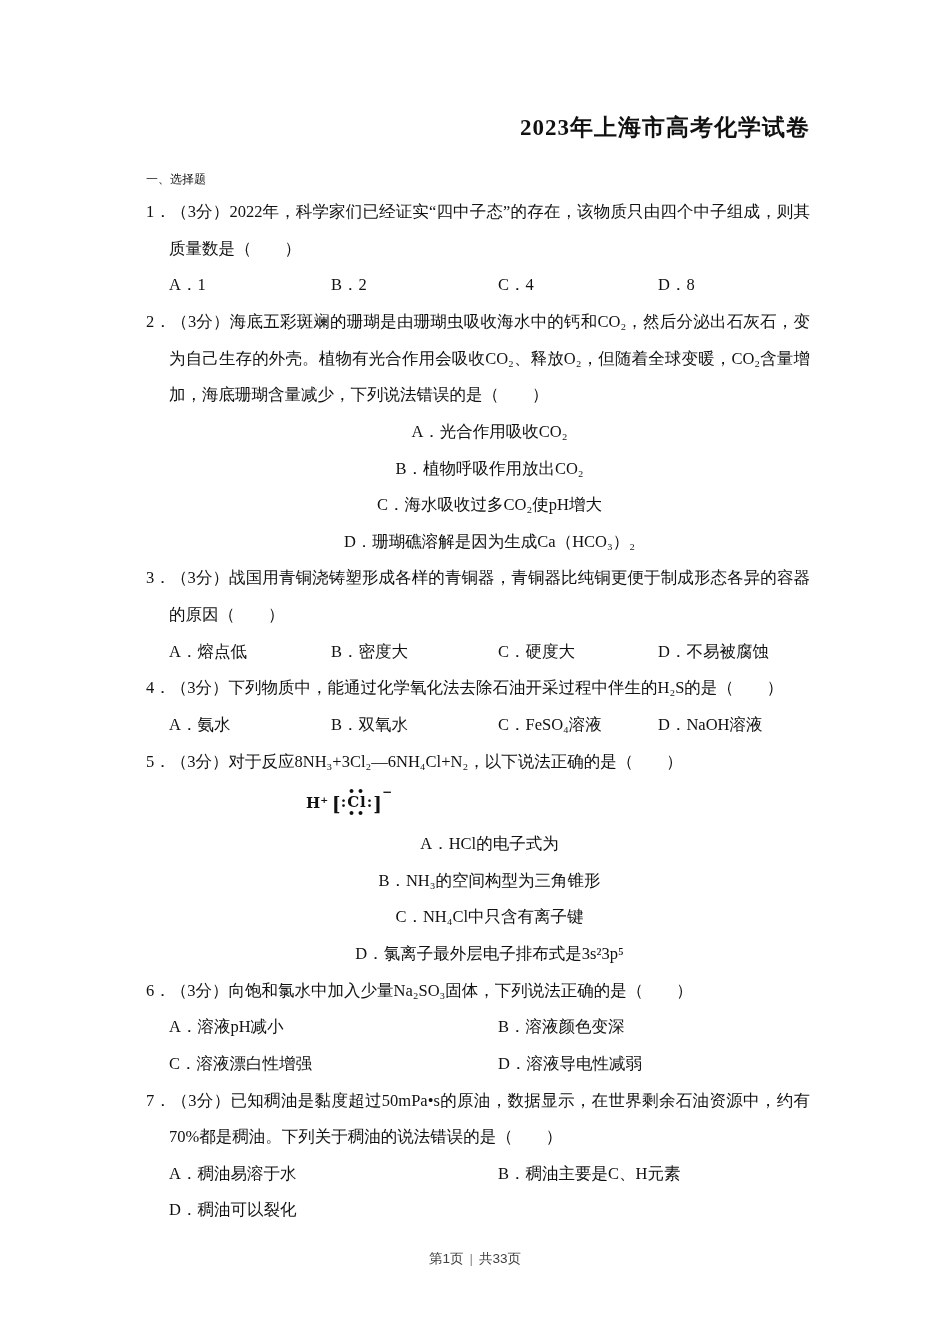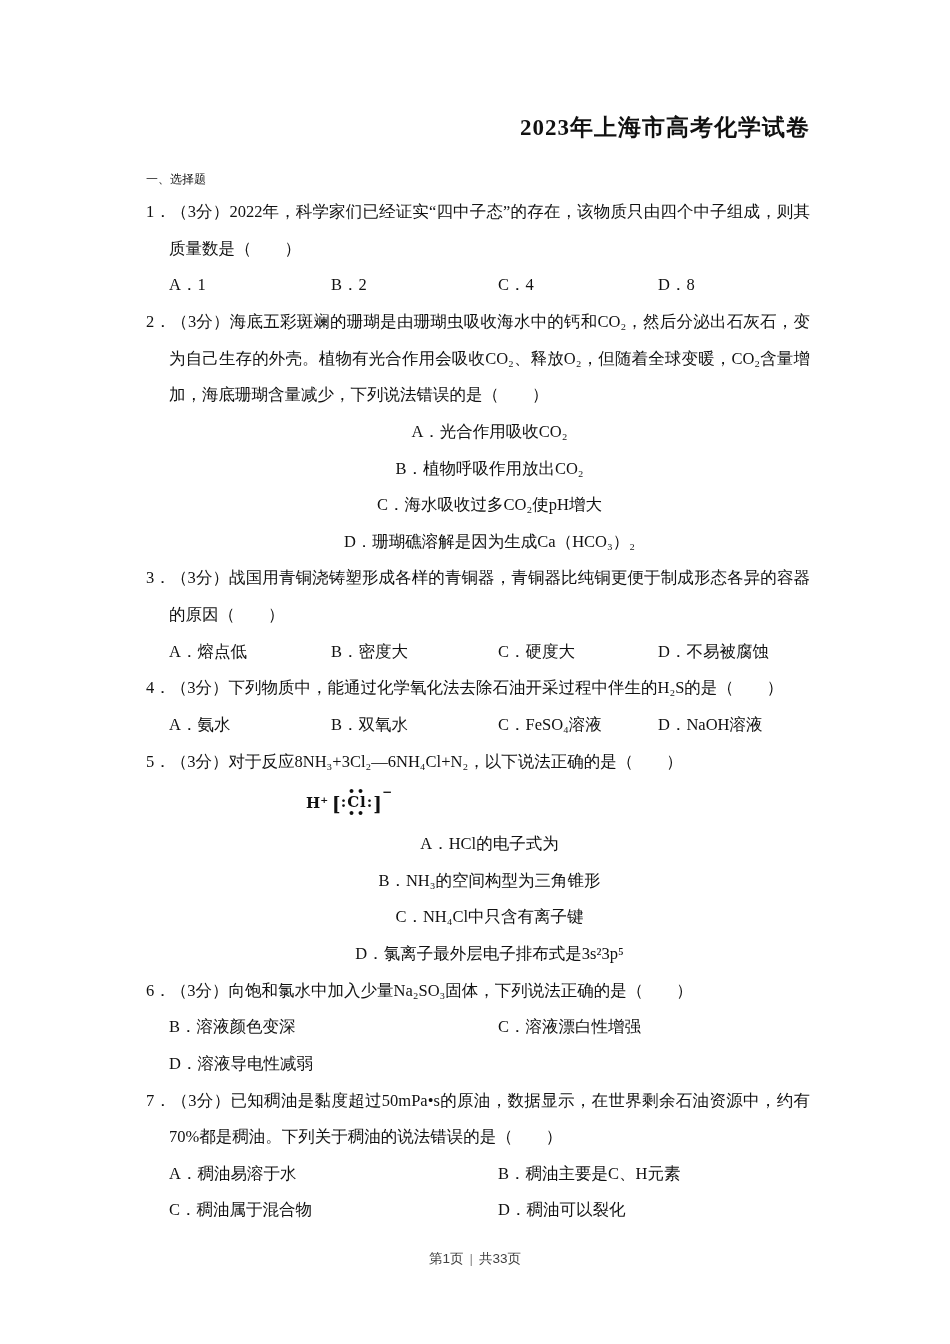"A．溶液pH减小" span.opt { html: none -> <span>A．溶液pH减小</span> }
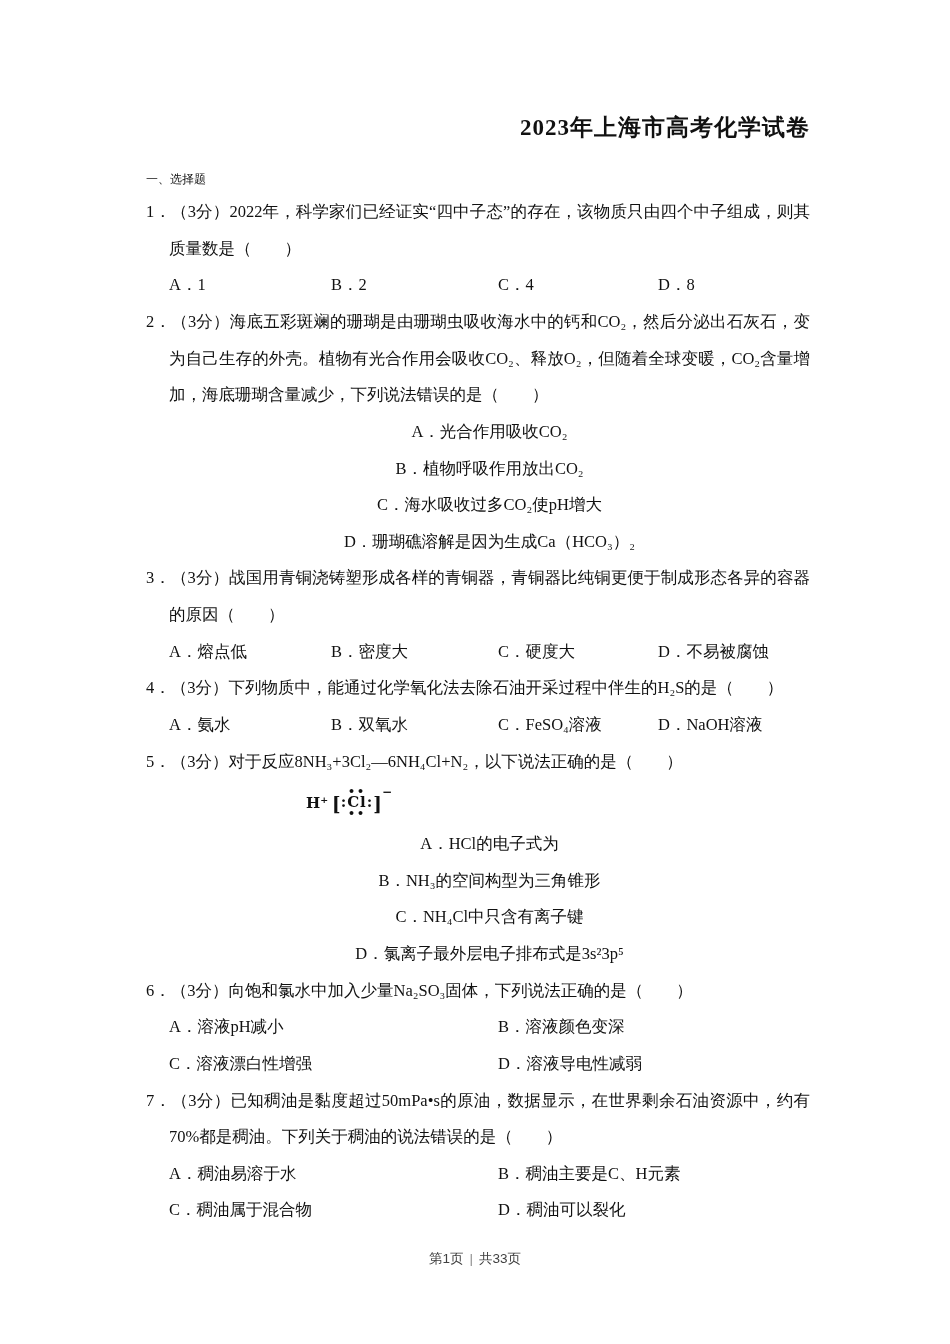"C．稠油属于混合物" span.opt { html: <span>C．稠油属于混合物</span> -> none }
